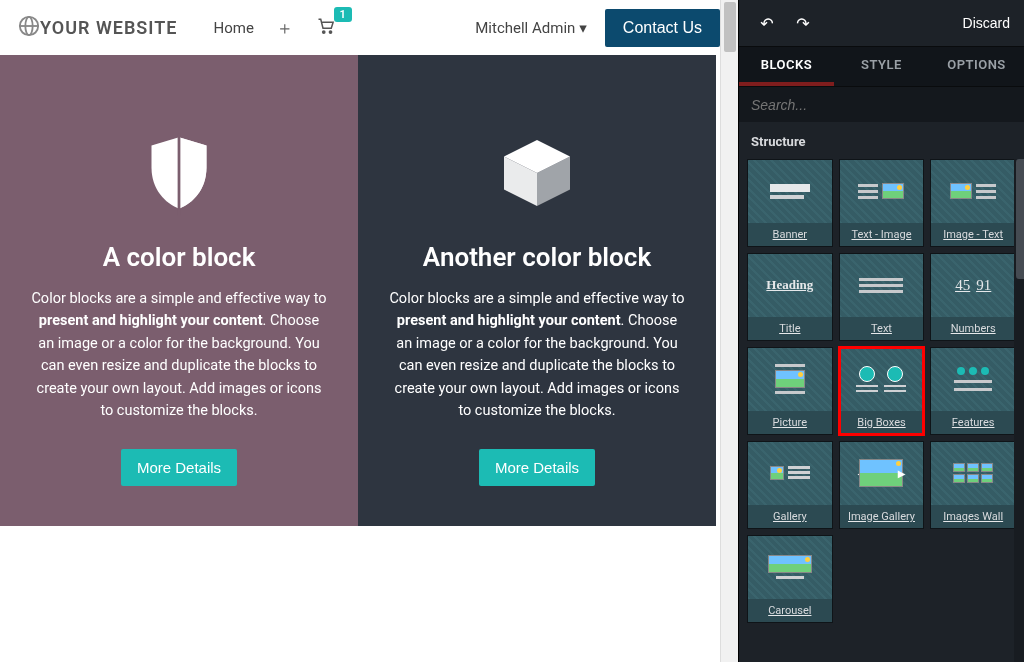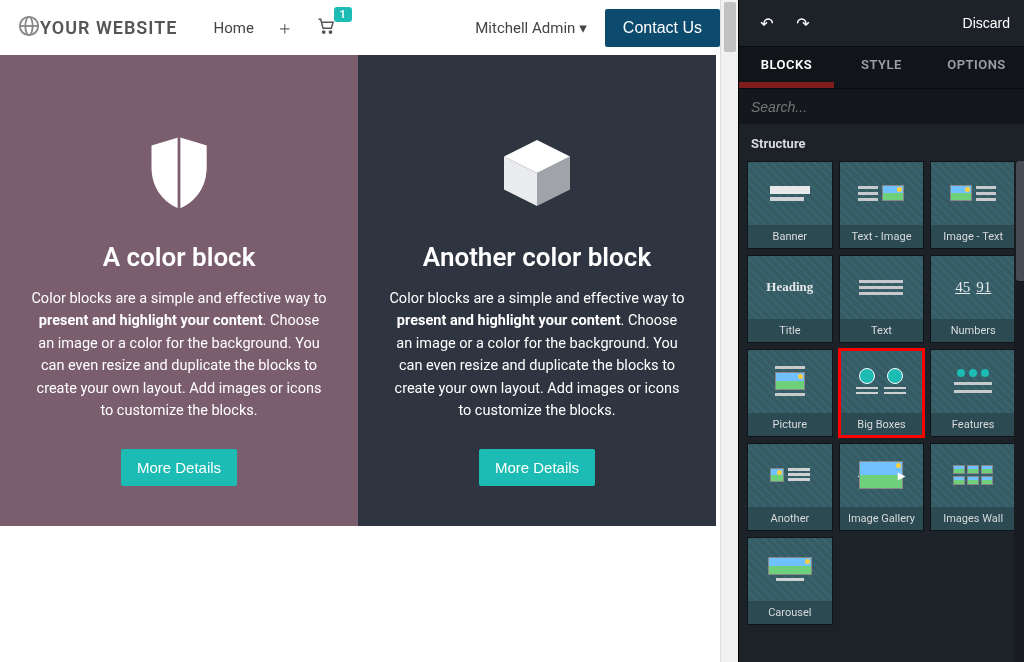"BLOCKS" .tab.active { border-bottom: 6px solid #7f1d1d -> 4px solid #7f1d1d }
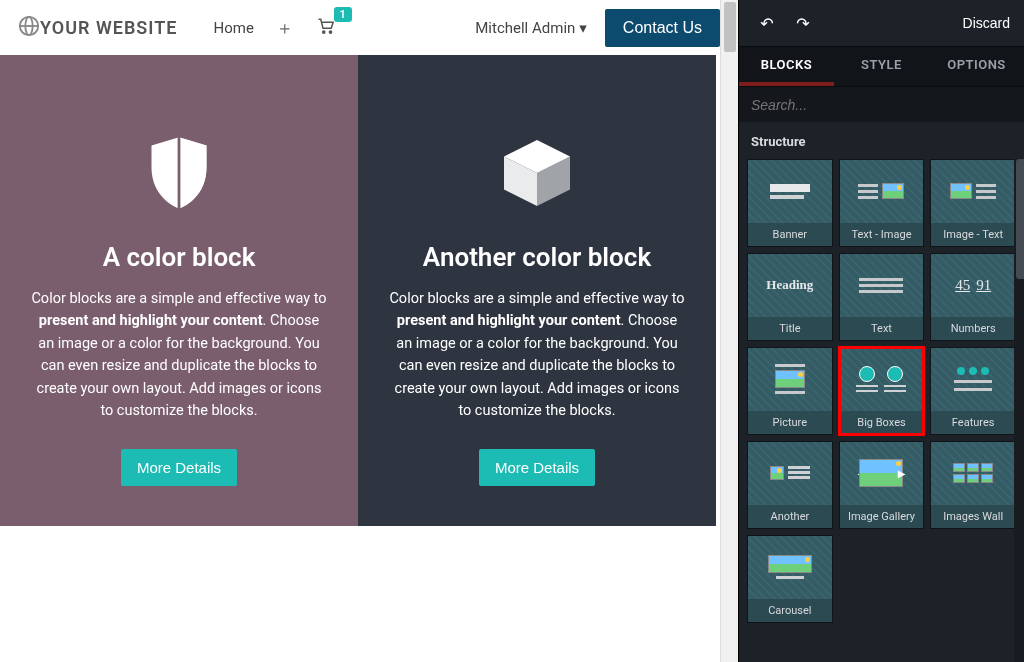"Banner" .snippet { text-decoration: none -> underline }
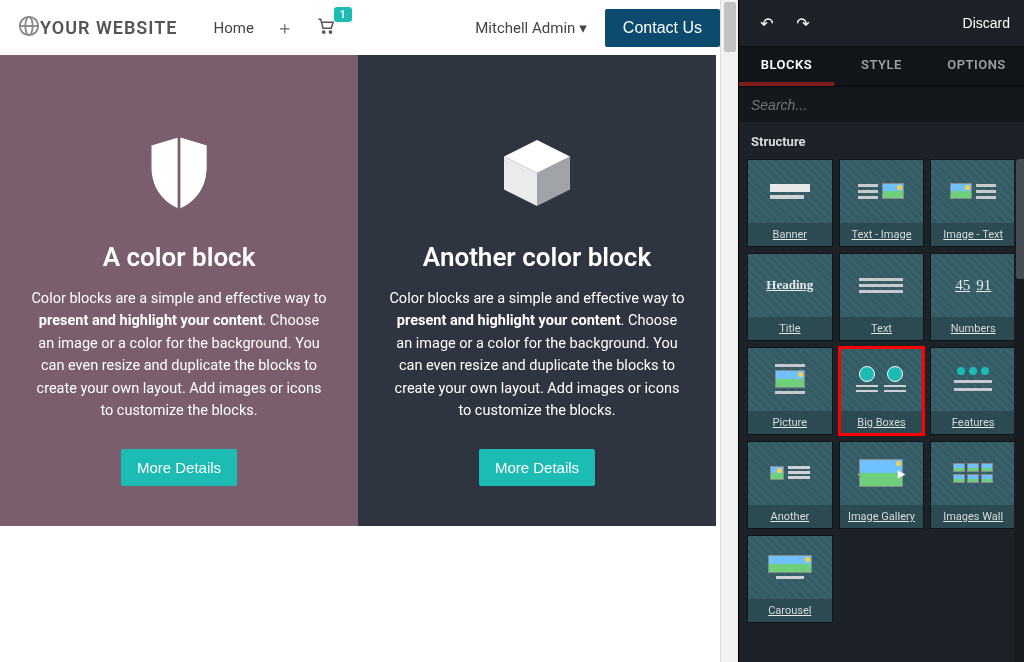"Another" div.snippet-label { text: Another -> Gallery }
